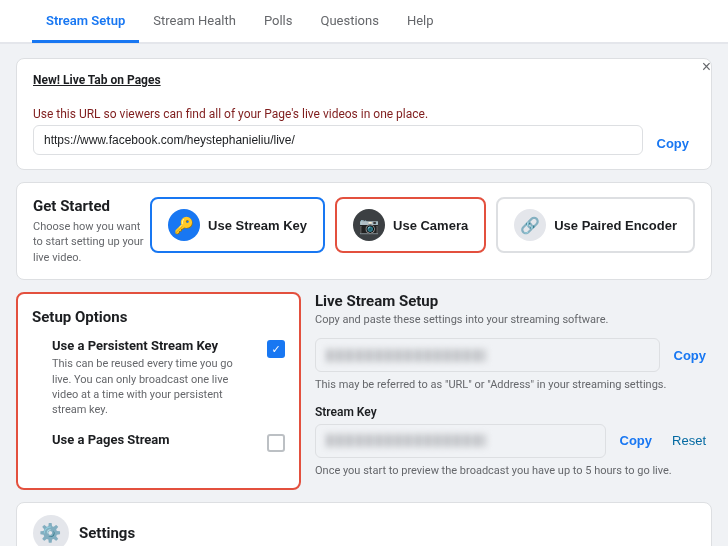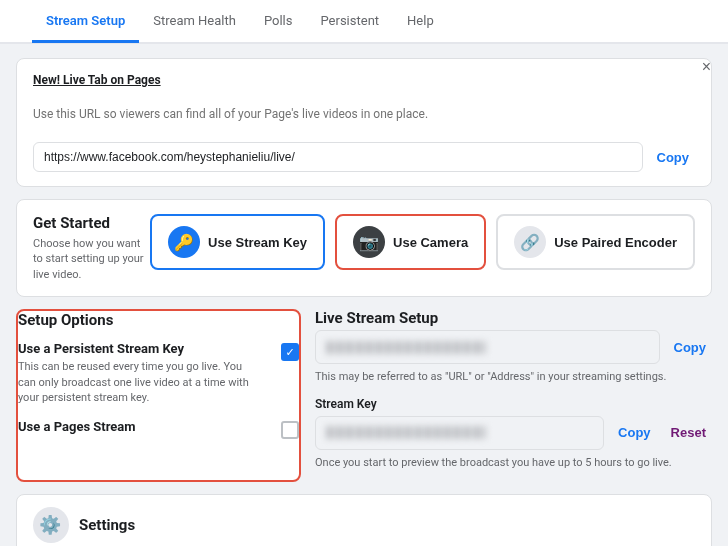"Persistent" div.nav-tab { text: Persistent -> Questions }
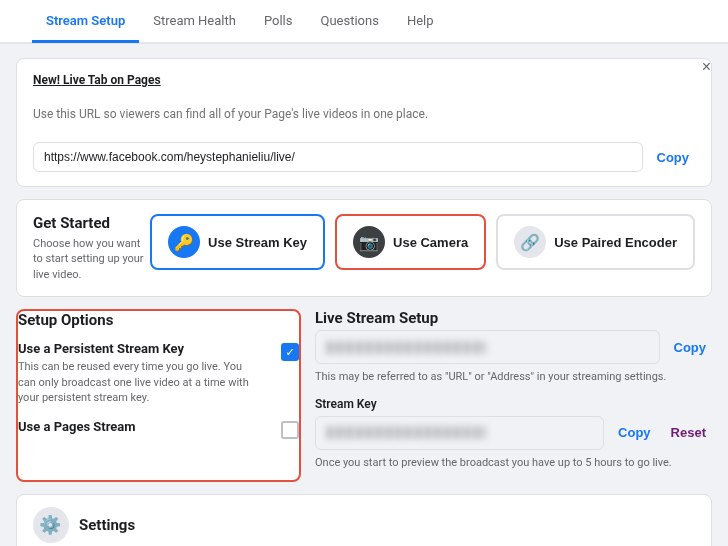"Use this URL so viewers" .banner-desc { color: #737373 -> #7f1d1d; margin-bottom: 21px -> 4px }
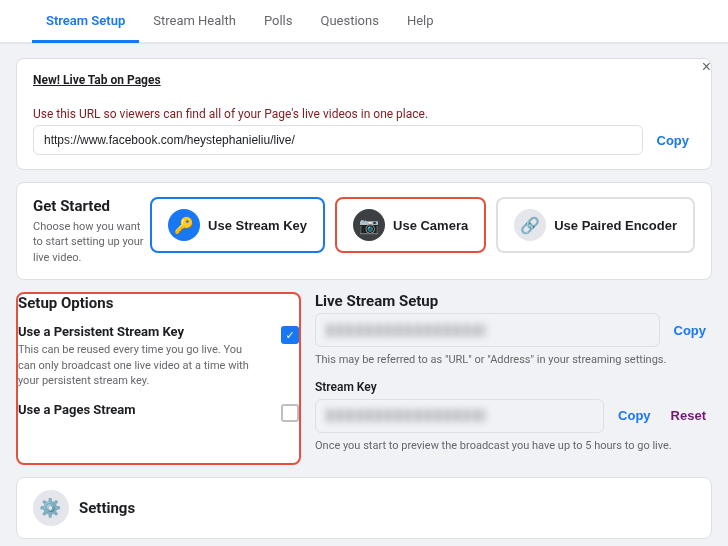"https://www.facebook.com/heystephanieliu" .url-row { align-items: center -> flex-end }
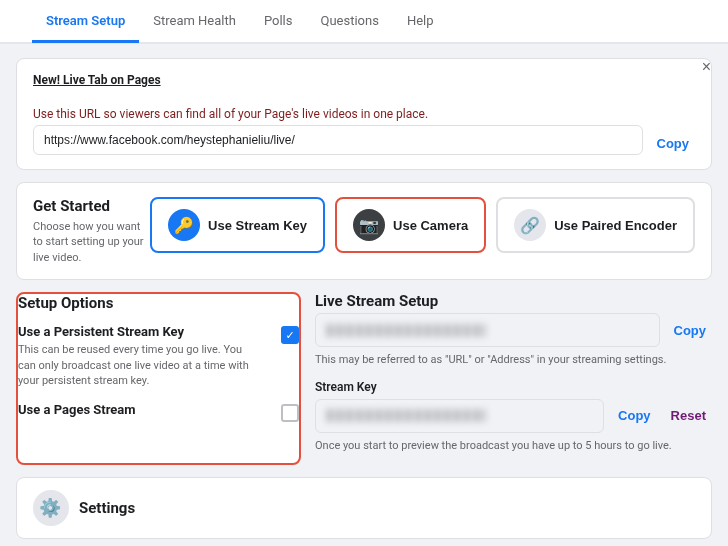"Setup Options" .setup-options-card { padding: 0 -> 14px }
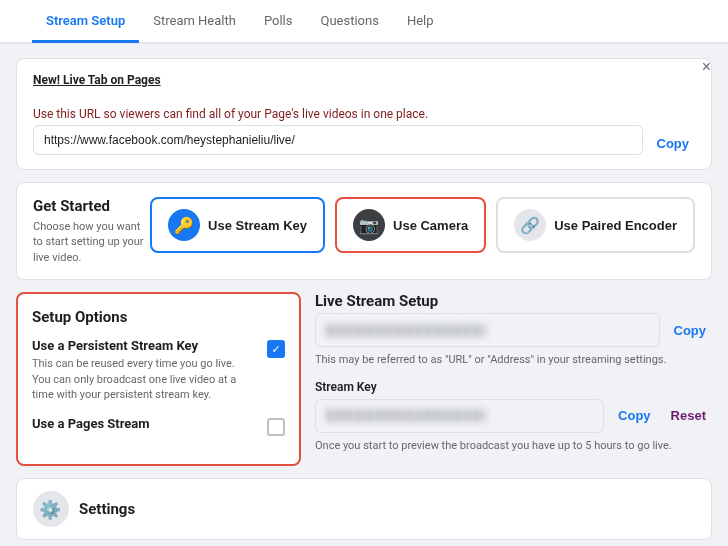"Copy and paste these settings" div.subtitle { html: none -> <div>Copy and paste these settings into your streaming software.</div> }
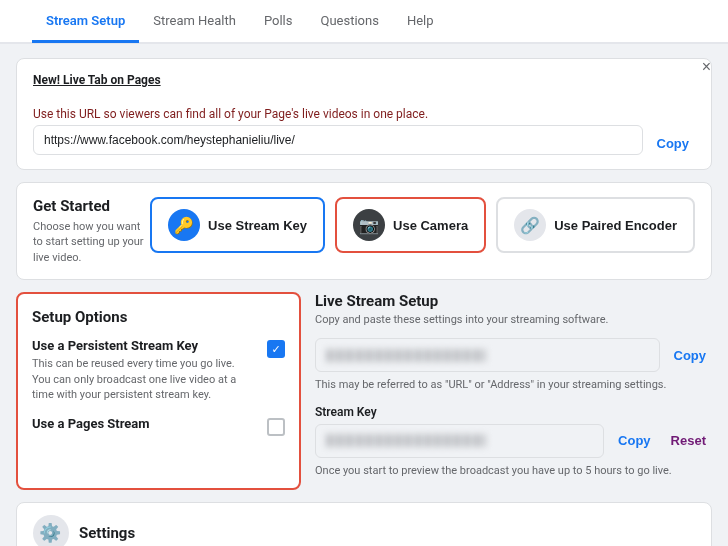"Use a Persistent Stream Key" .option-row { margin-left: none -> 20px }
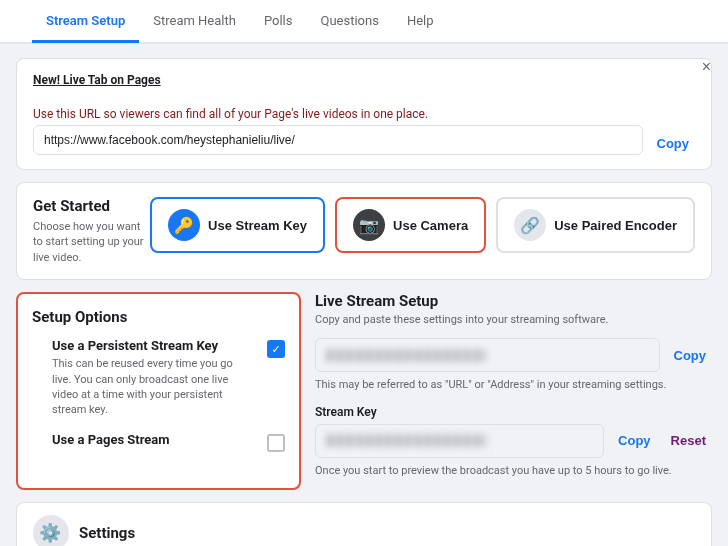"Reset" .reset-btn { color: #701a75 -> #0369a1; font-weight: 700 -> 400 }
